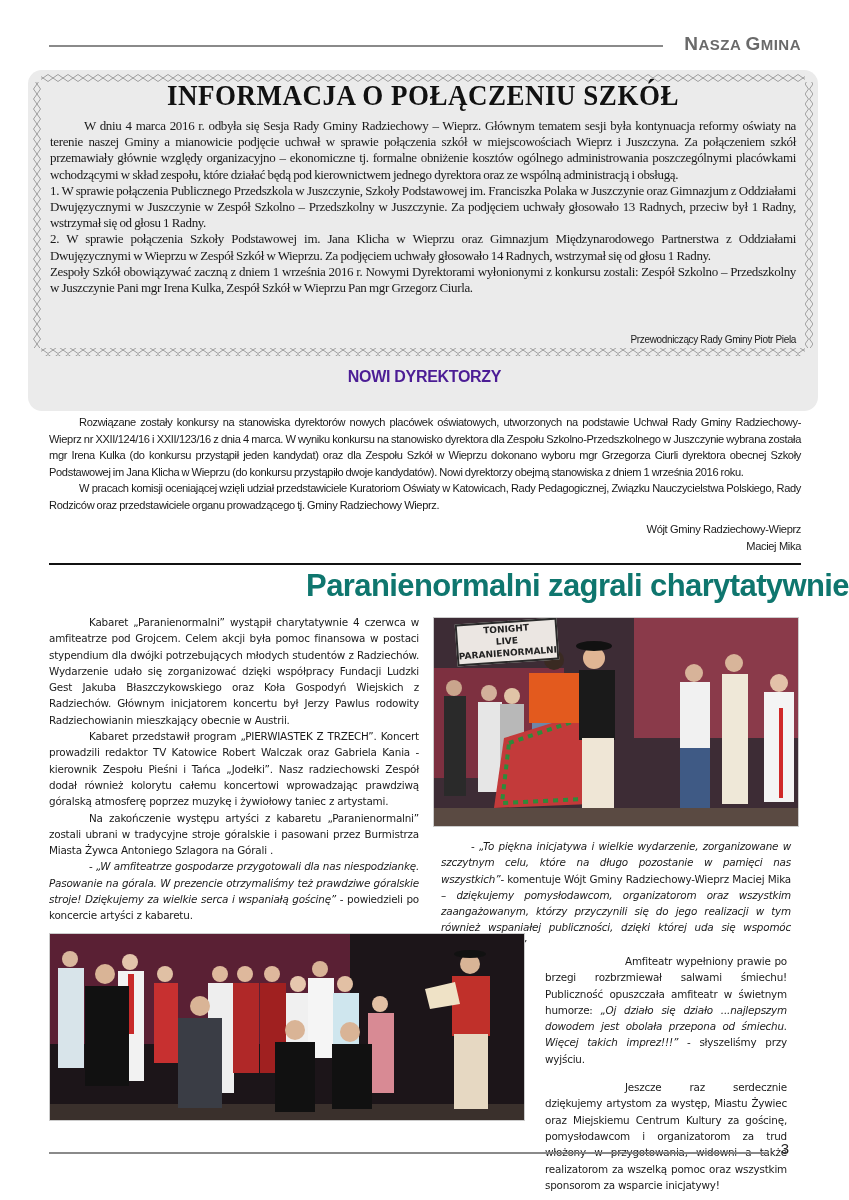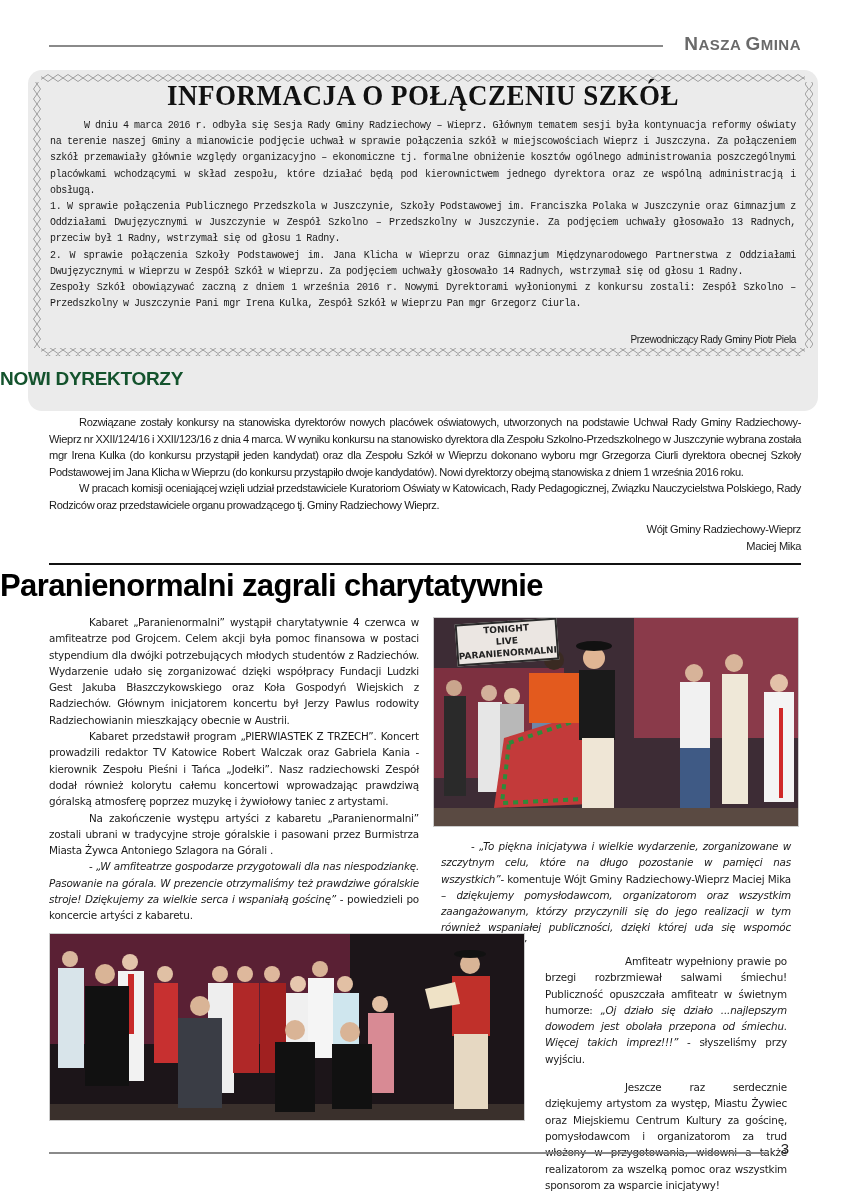"W dniu 4 marca 2016" .info-body { font-family: Liberation Mono, monospace -> Liberation Serif, serif; font-size: 10px -> 13px }
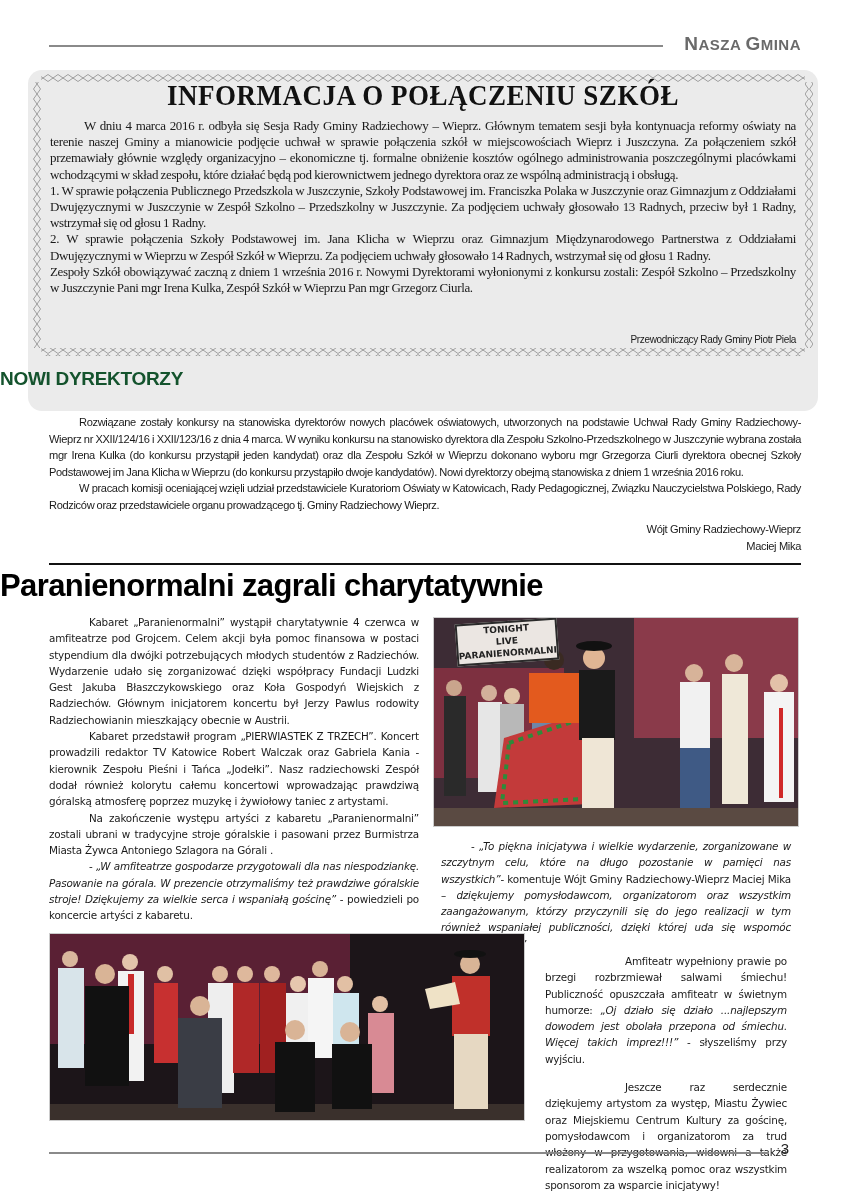"NOWI DYREKTORZY" .section2-title { color: #14532d -> #4c1d95; font-size: 19px -> 16px; text-align: none -> center }
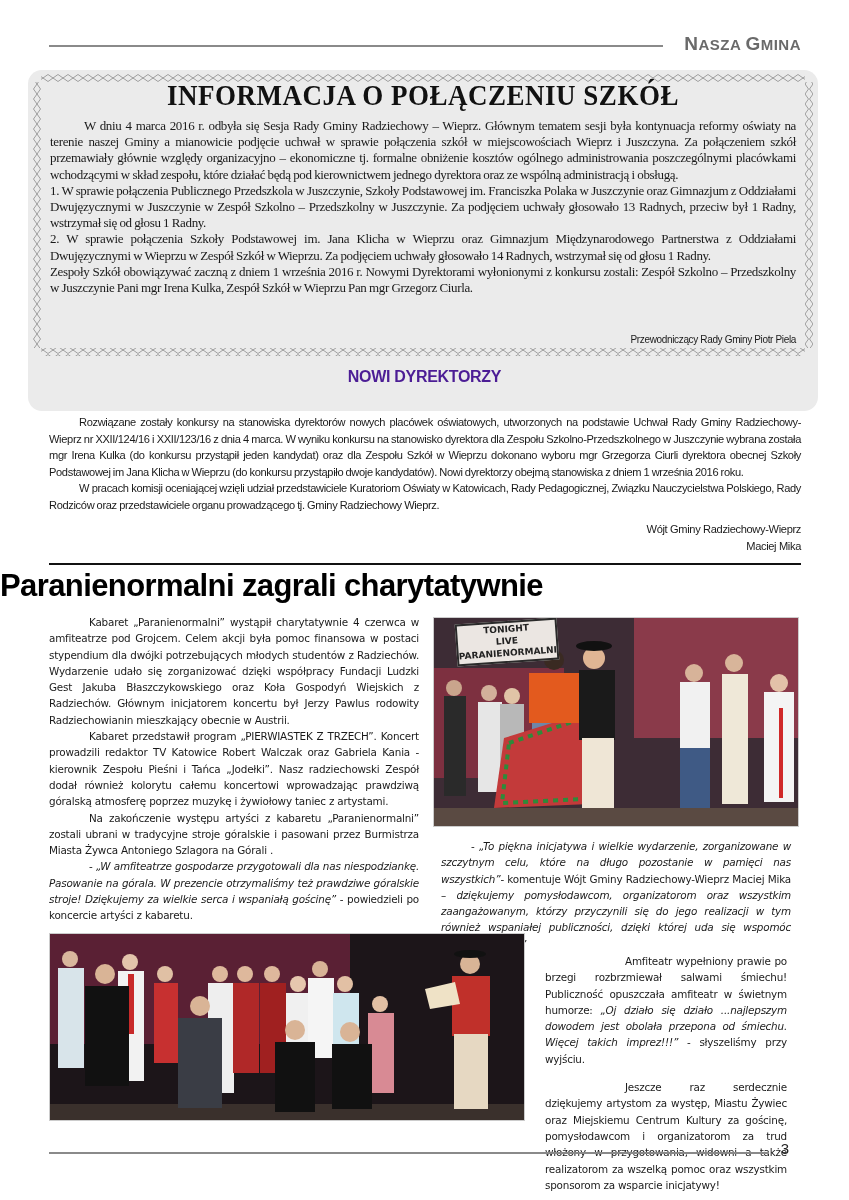"Paranienormalni zagrali charytatywnie" .section3-title { color: #000000 -> #0f766e; text-align: left -> right }
